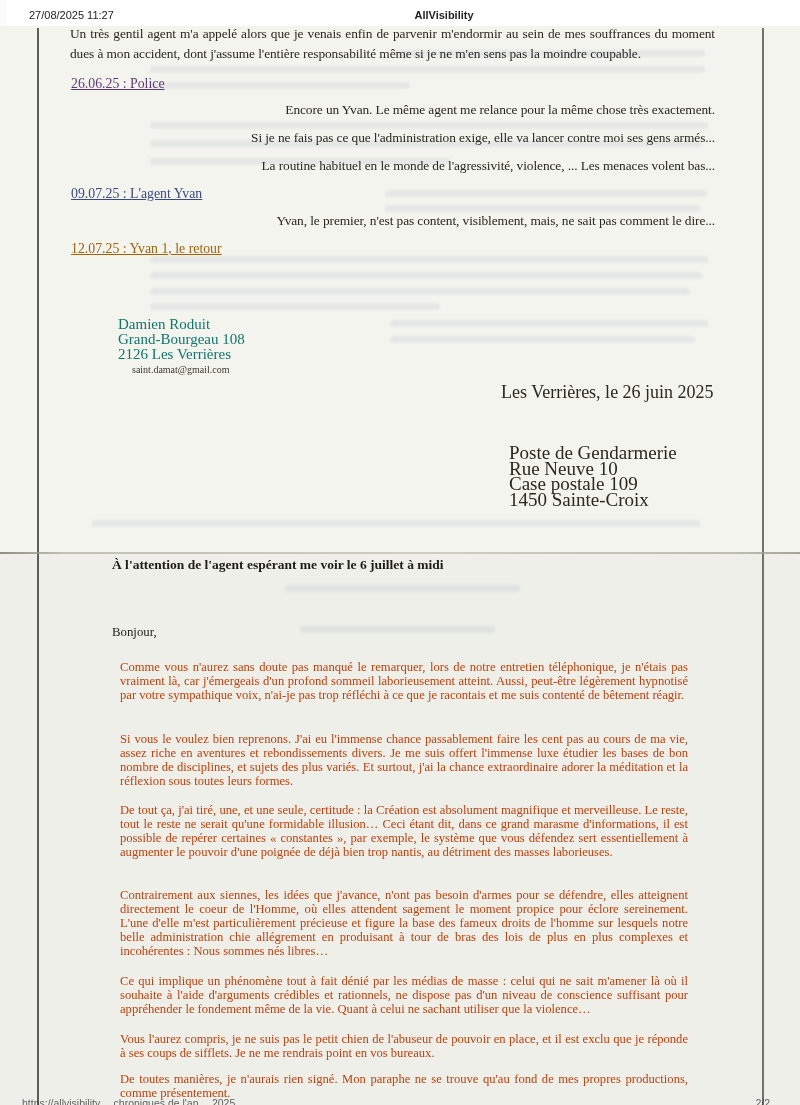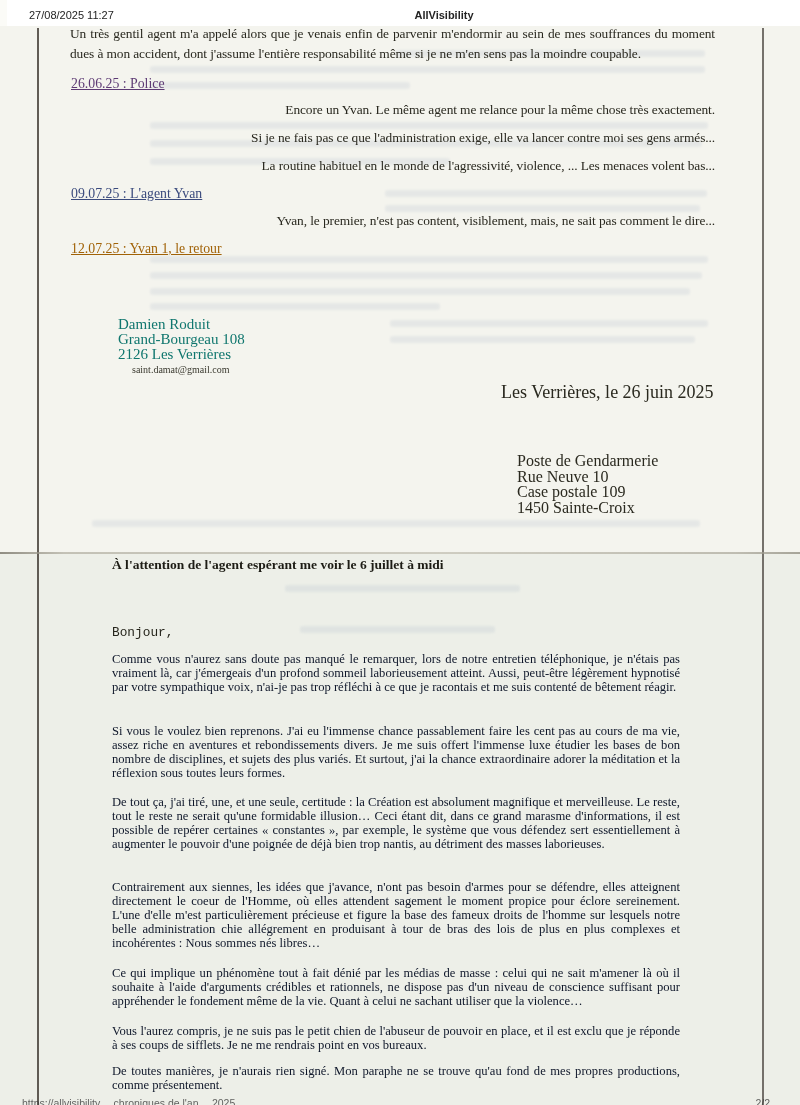"Poste de Gendarmerie" .recipient { font-size: 16px -> 19px; margin: 16px -> 8px }
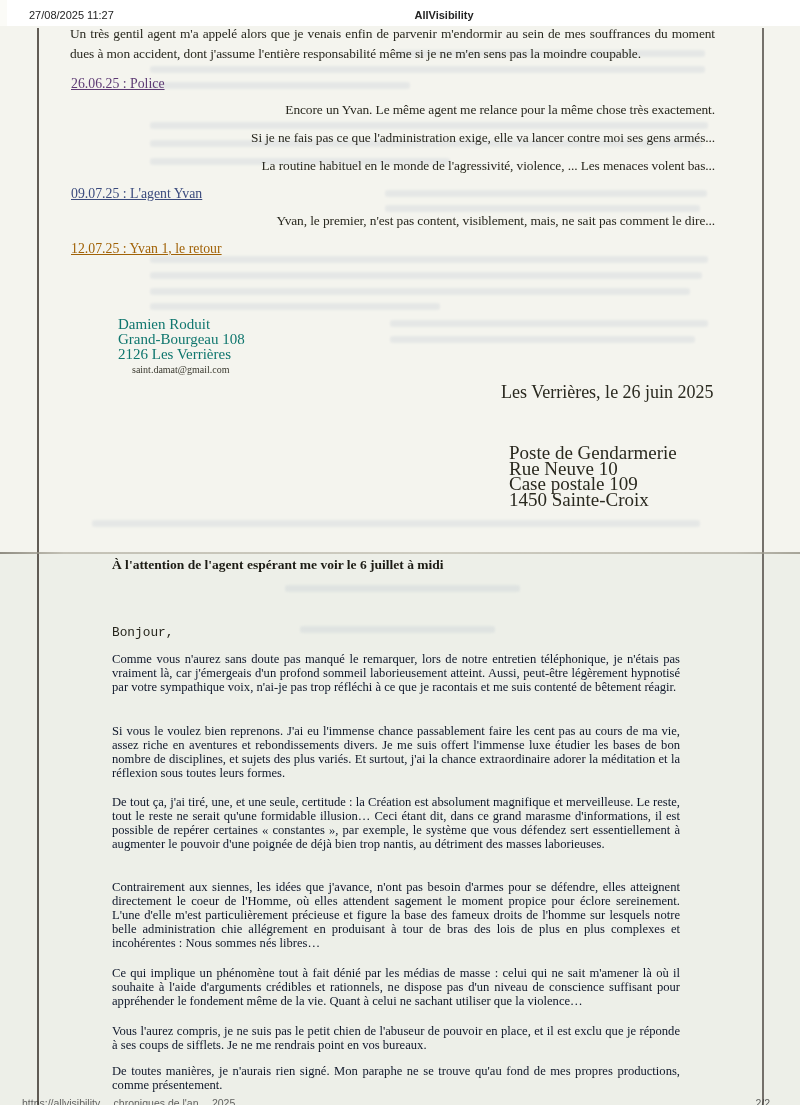"Bonjour," p.salutation { font-family: Liberation Mono, monospace -> none }
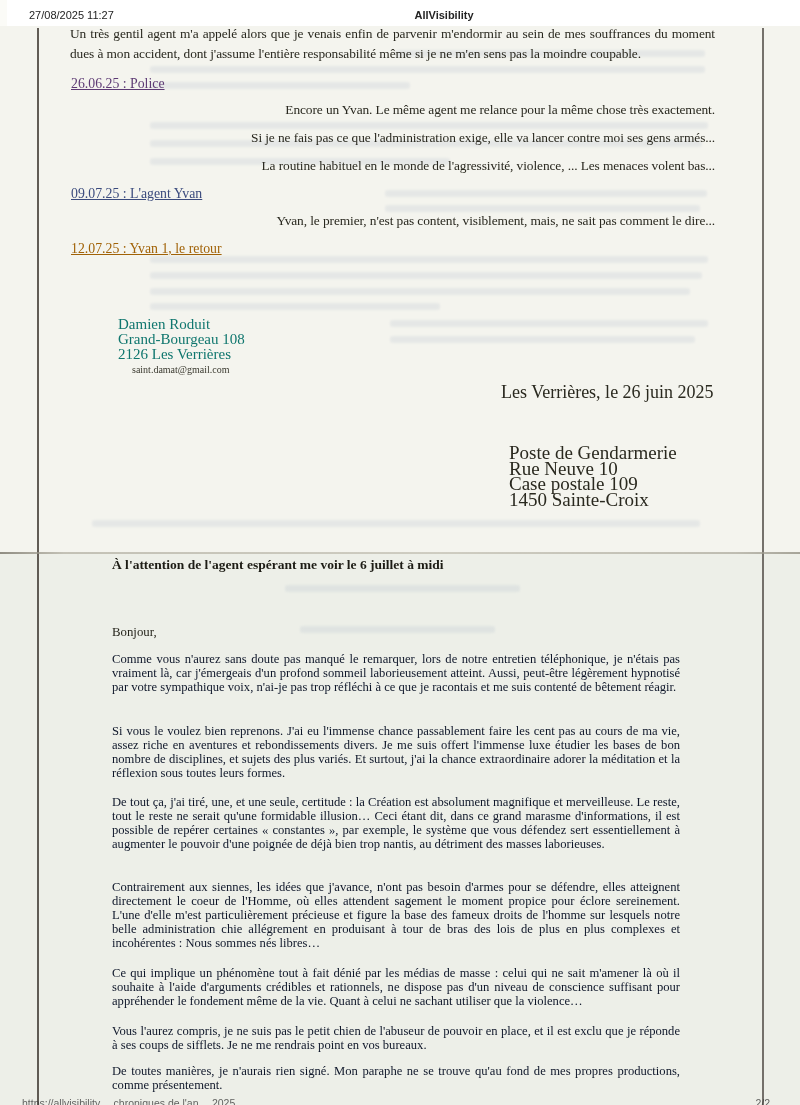"Comme vous n'aurez sans doute" .lp { color: #0f172a -> #c2410c; margin: 0 -> 8px }
